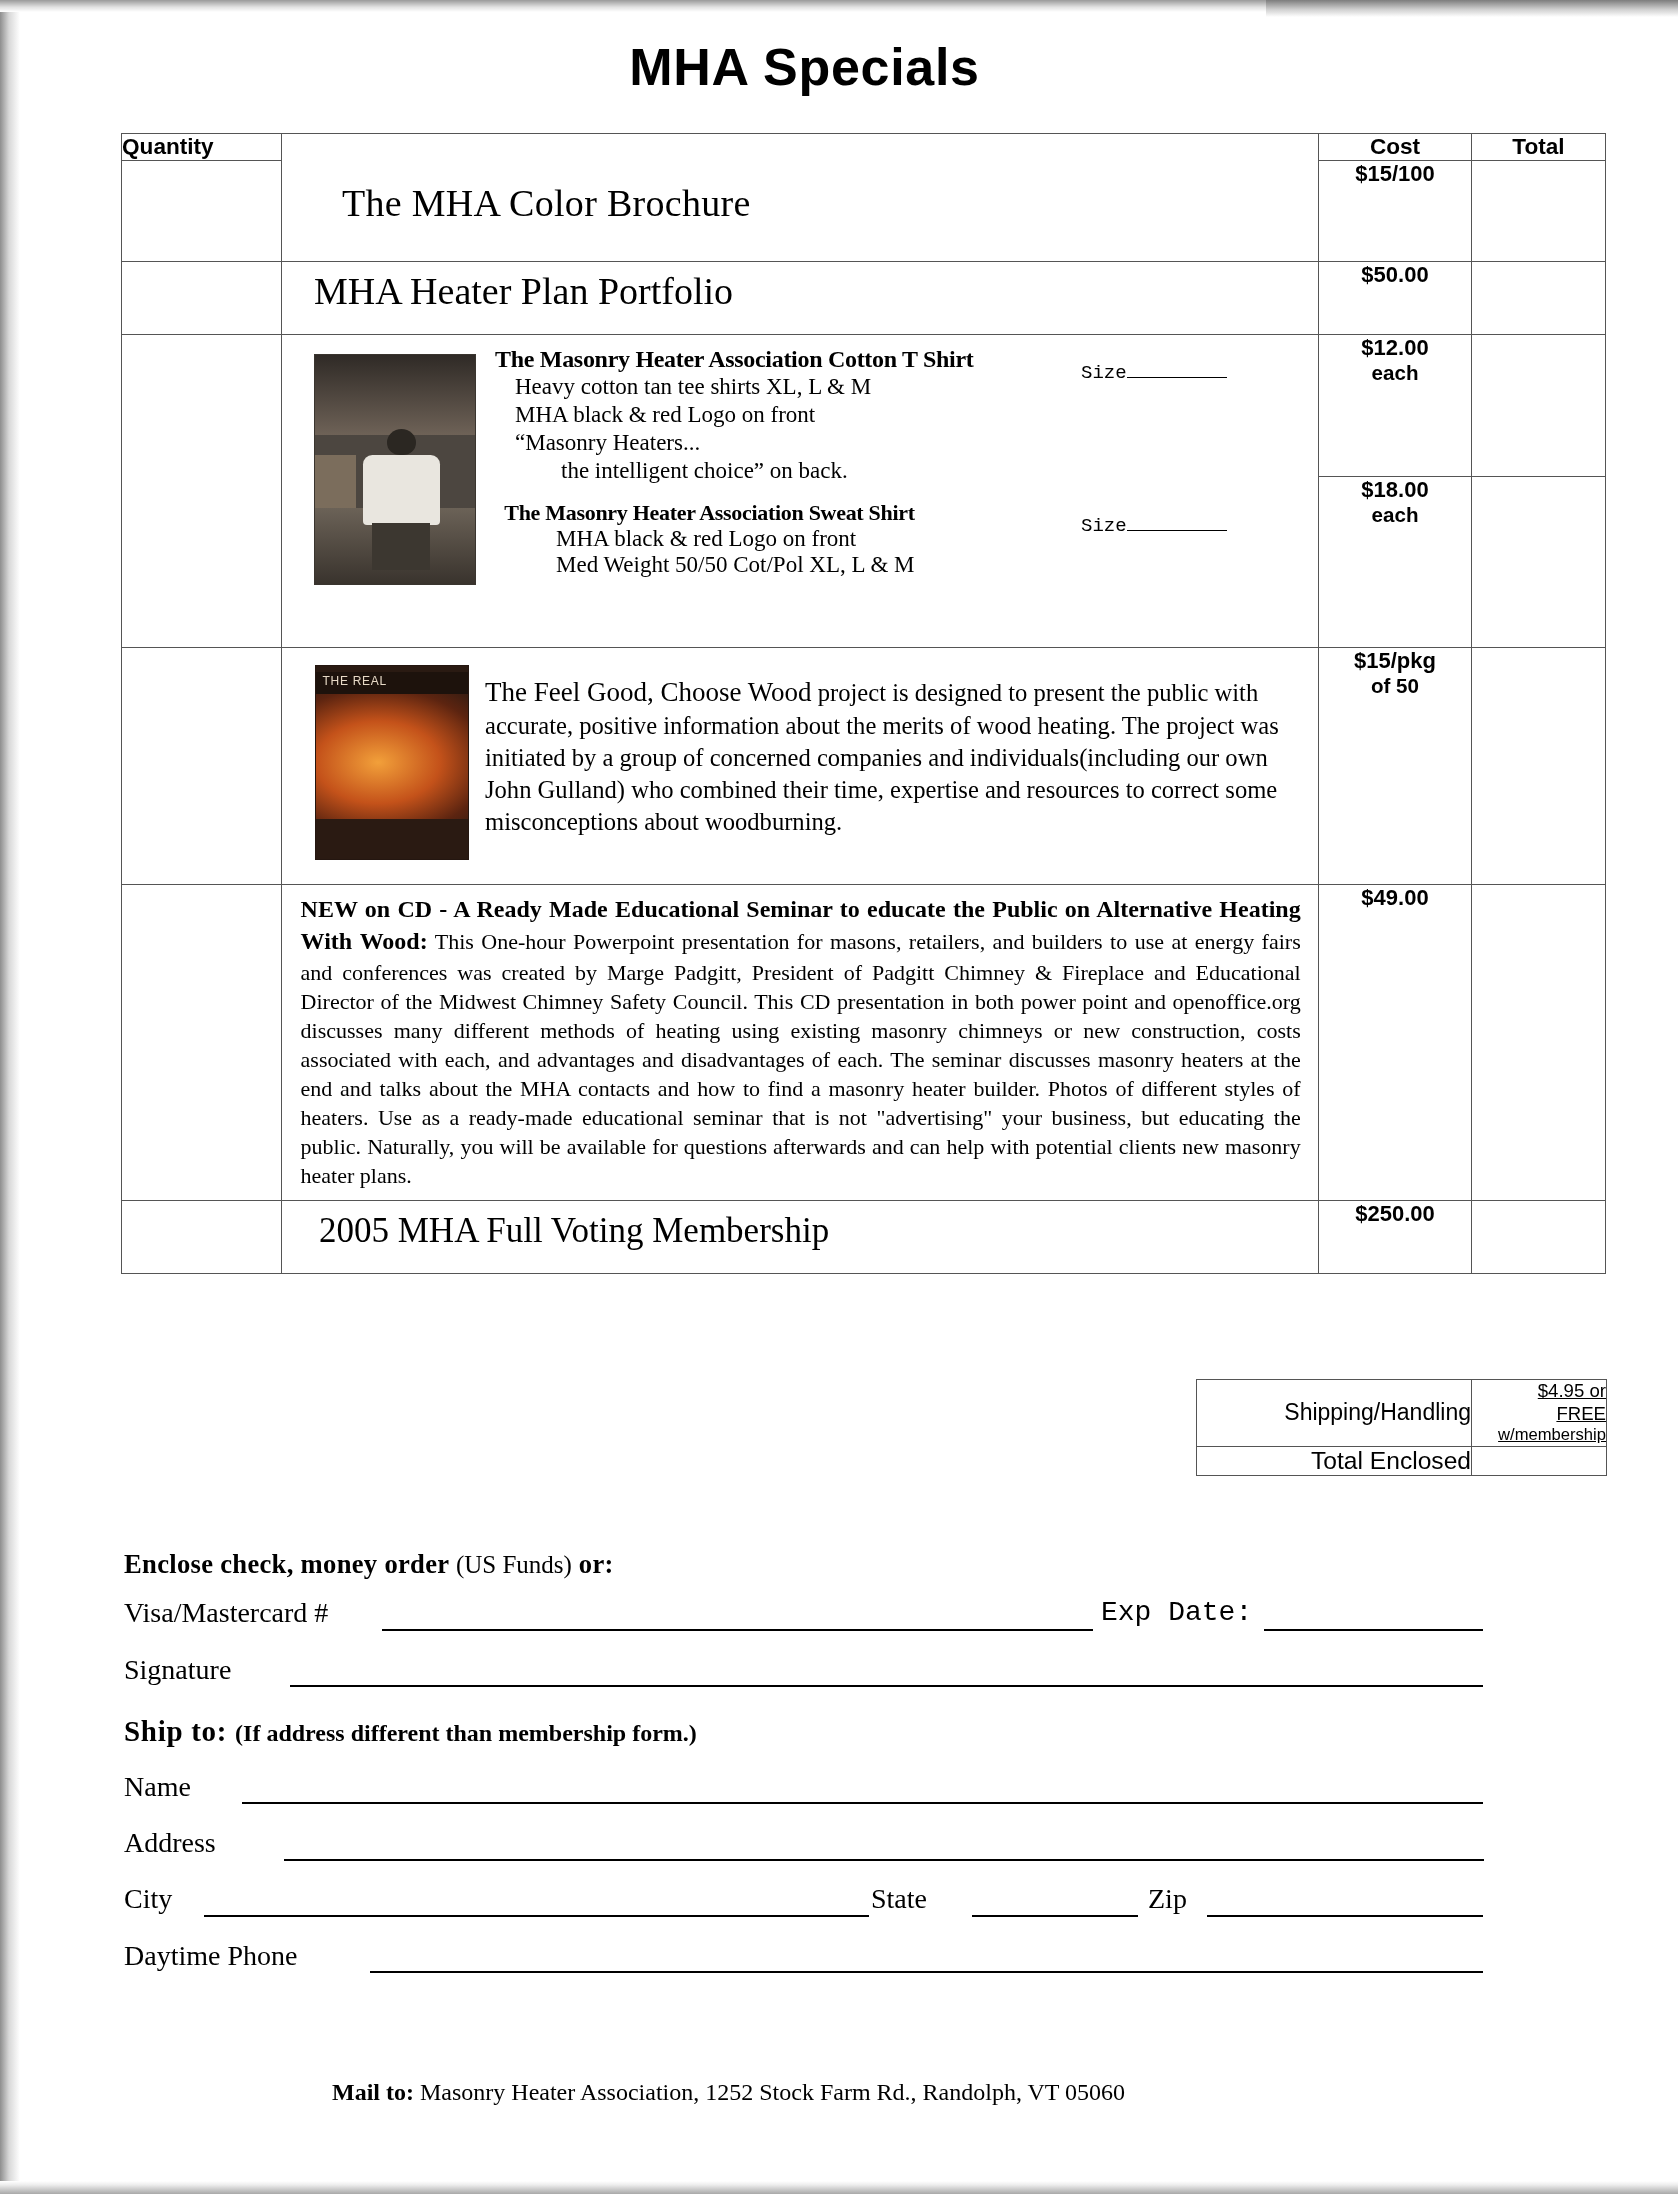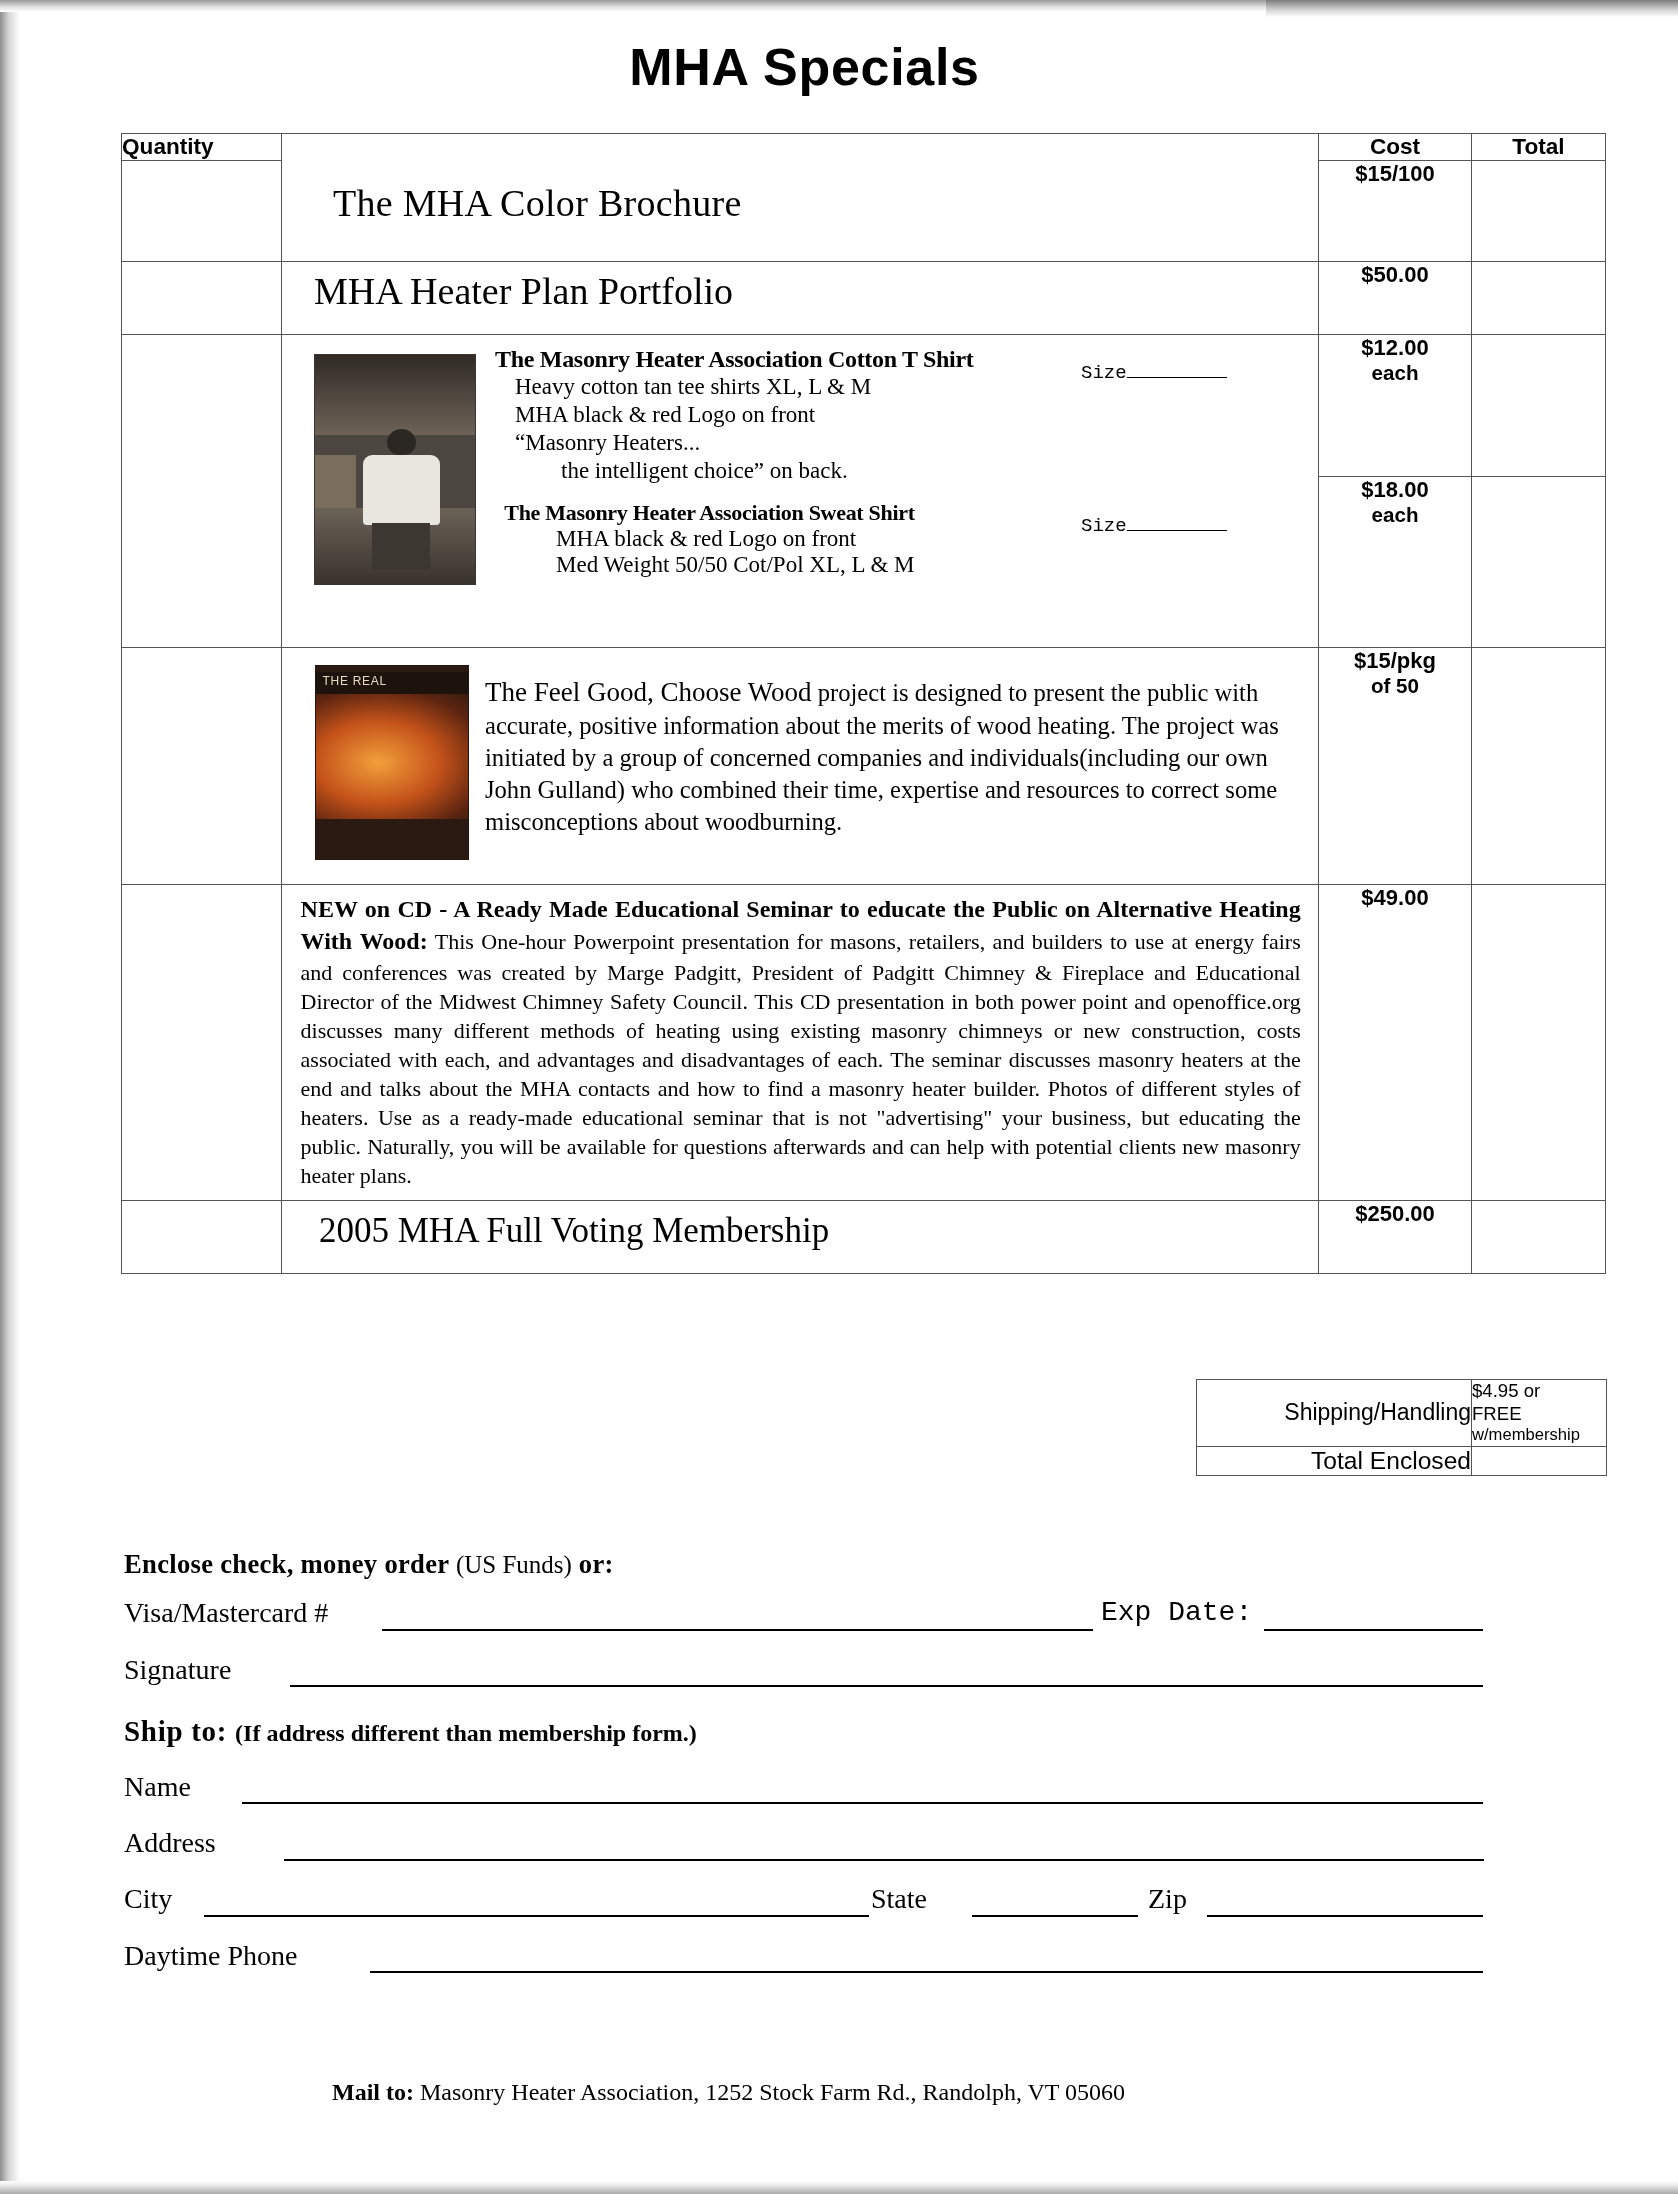"The MHA Color Brochure" div { left: 273px -> 282px }
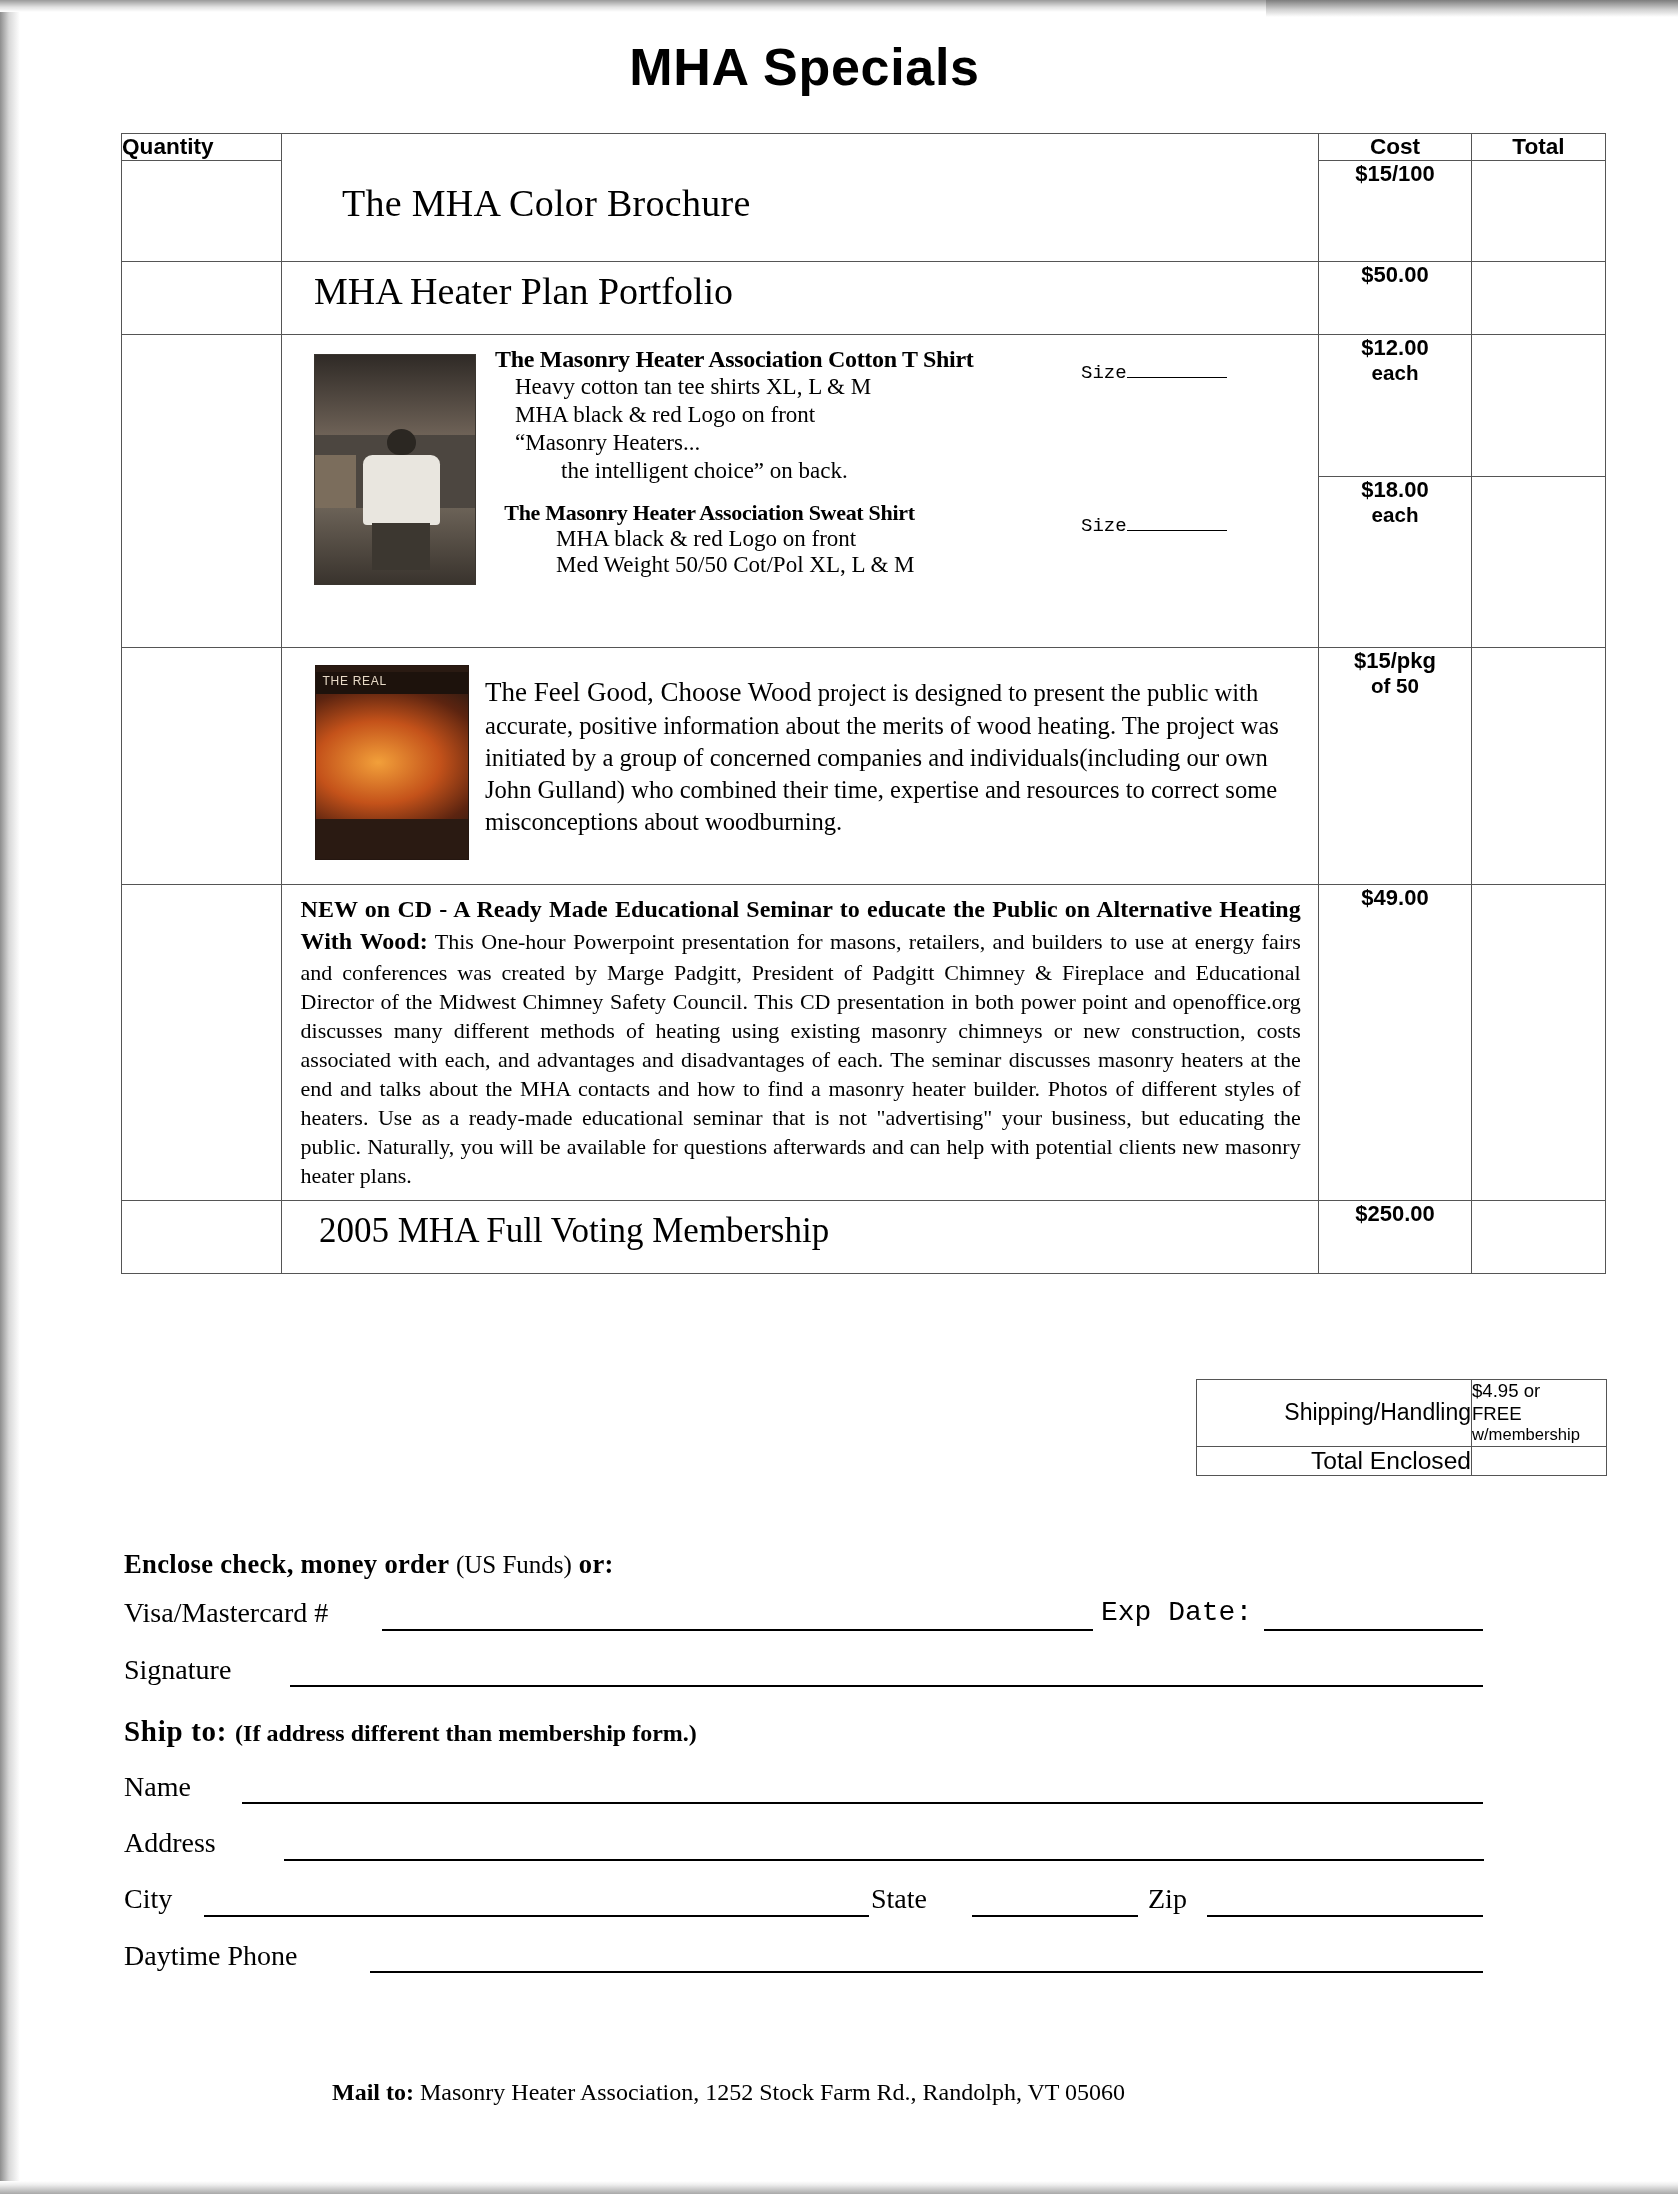"$4.95 or" .ship-value { text-align: left -> right; text-decoration: none -> underline }
